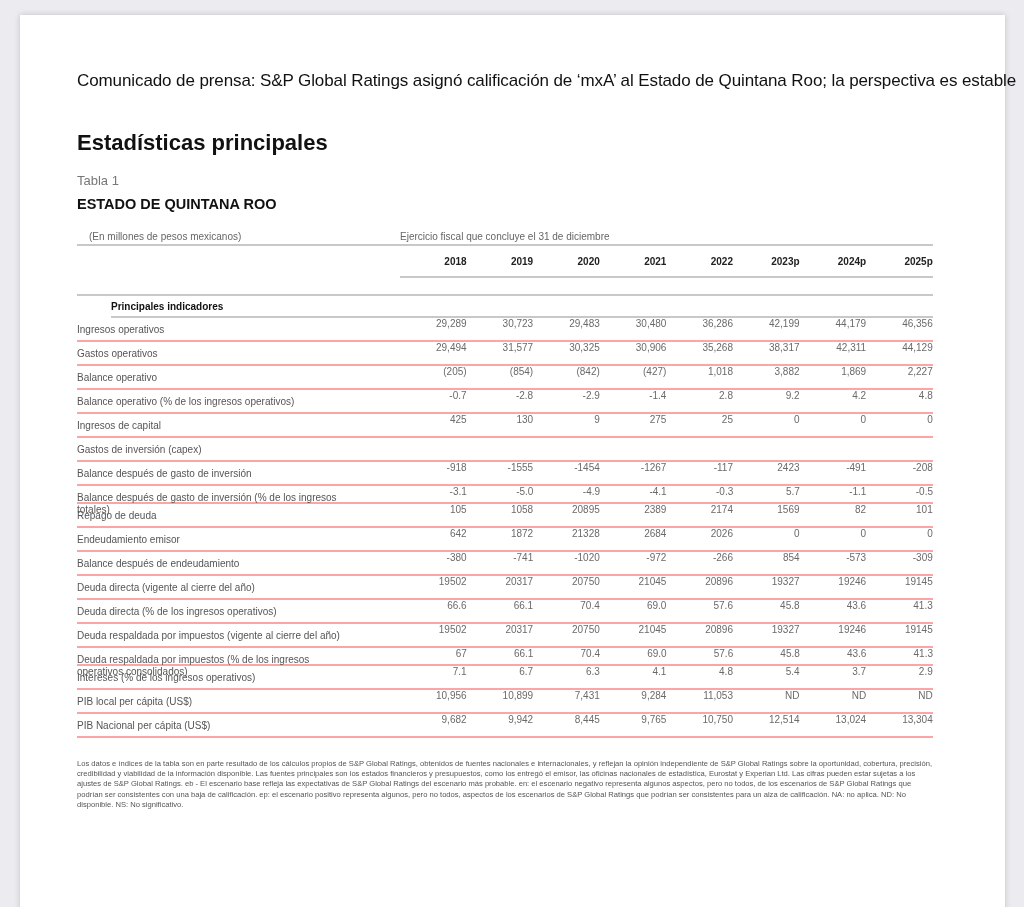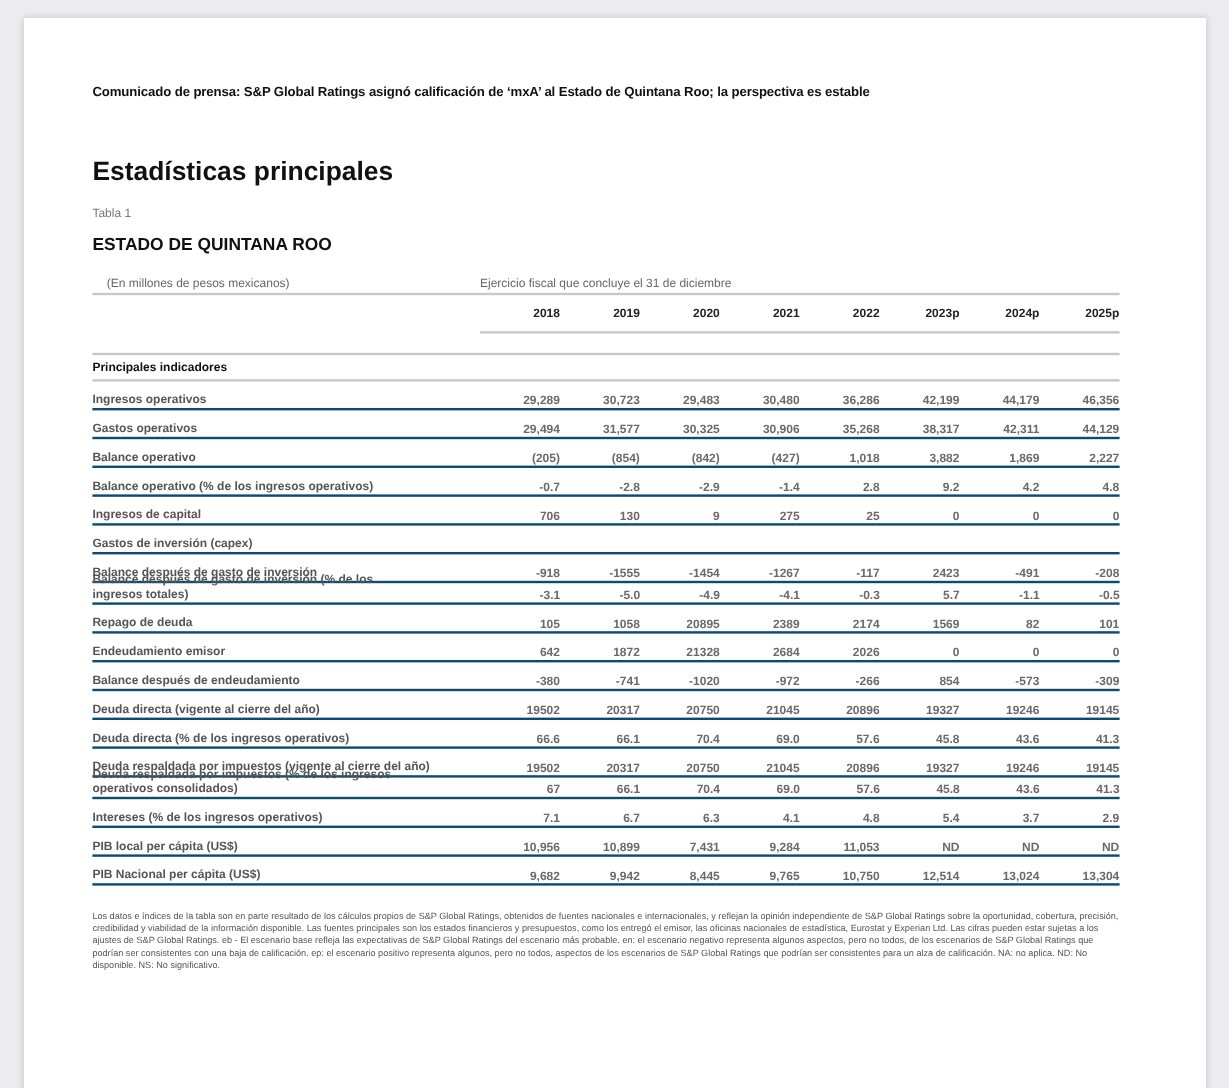"Comunicado de prensa: S&P Global" .release-title { font-size: 11px -> 17px; font-weight: bold -> normal }
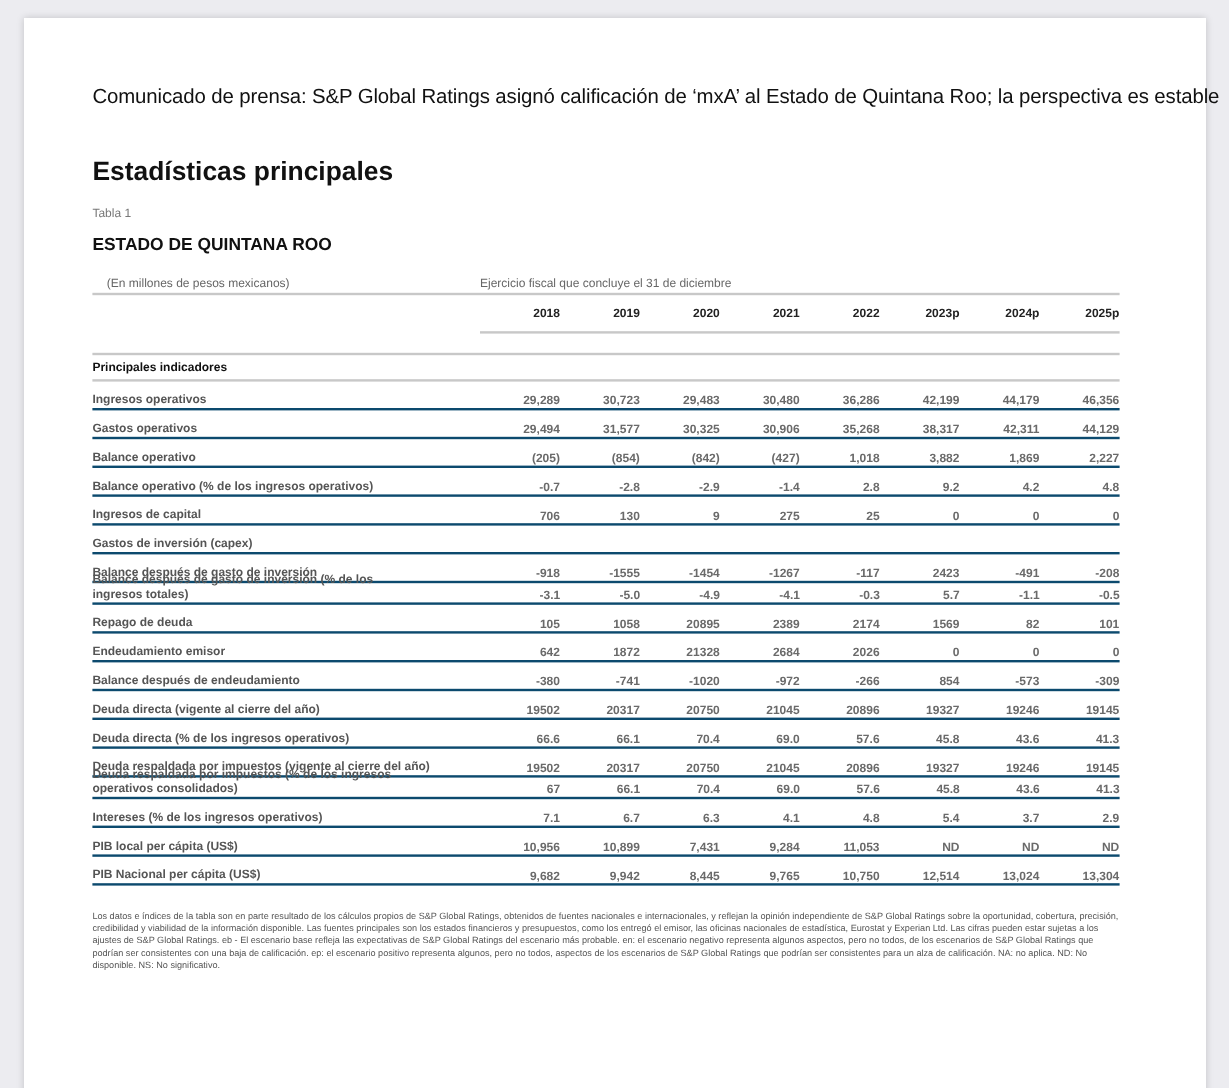"Tabla 1" .table-label { font-size: 10px -> 13px }
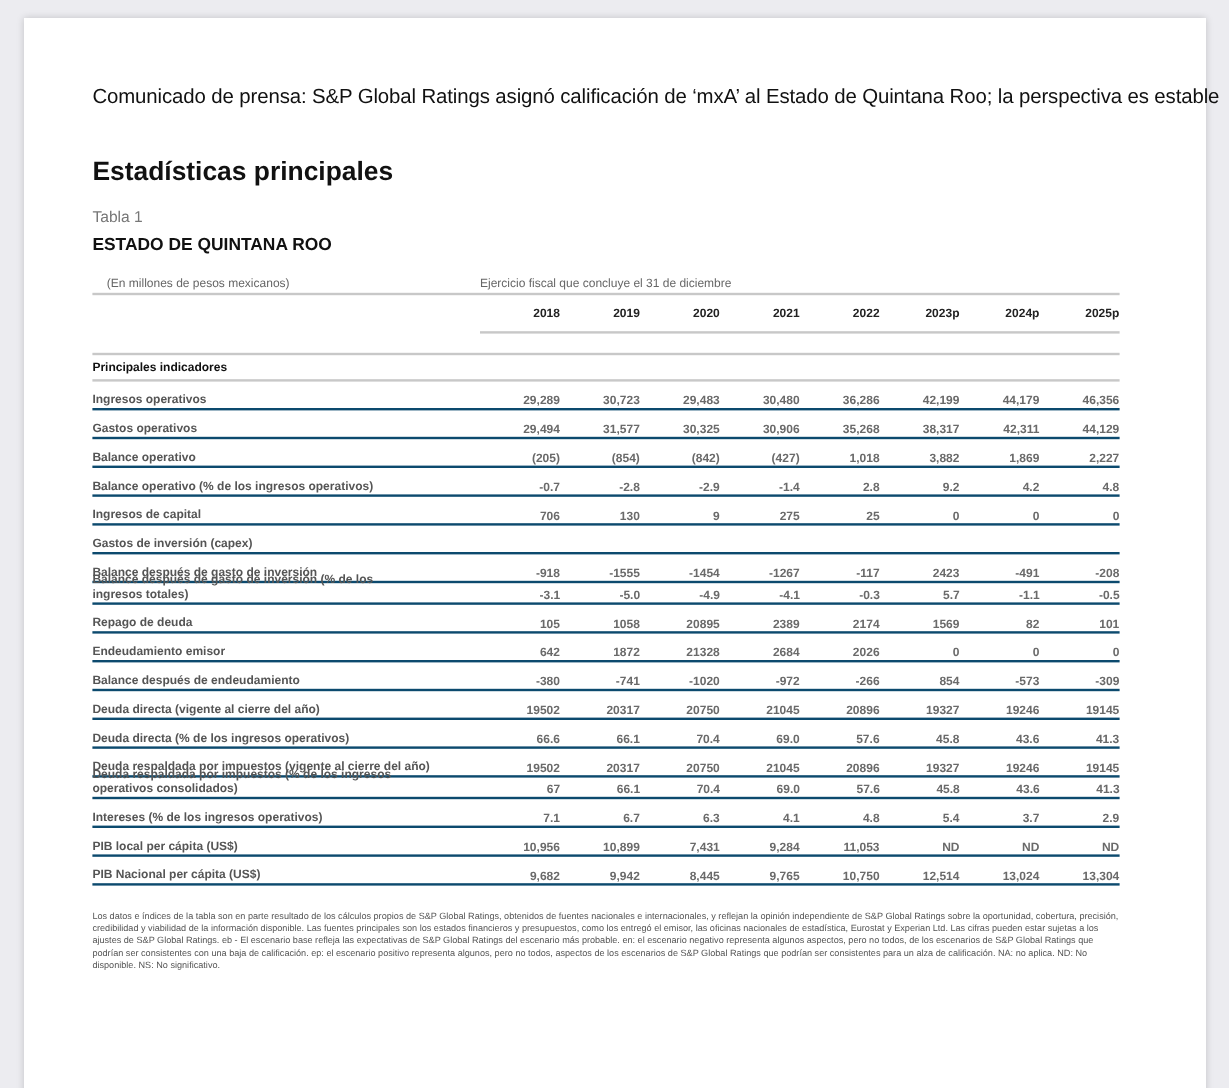"Principales indicadores" .group-row { margin-left: none -> 34px }
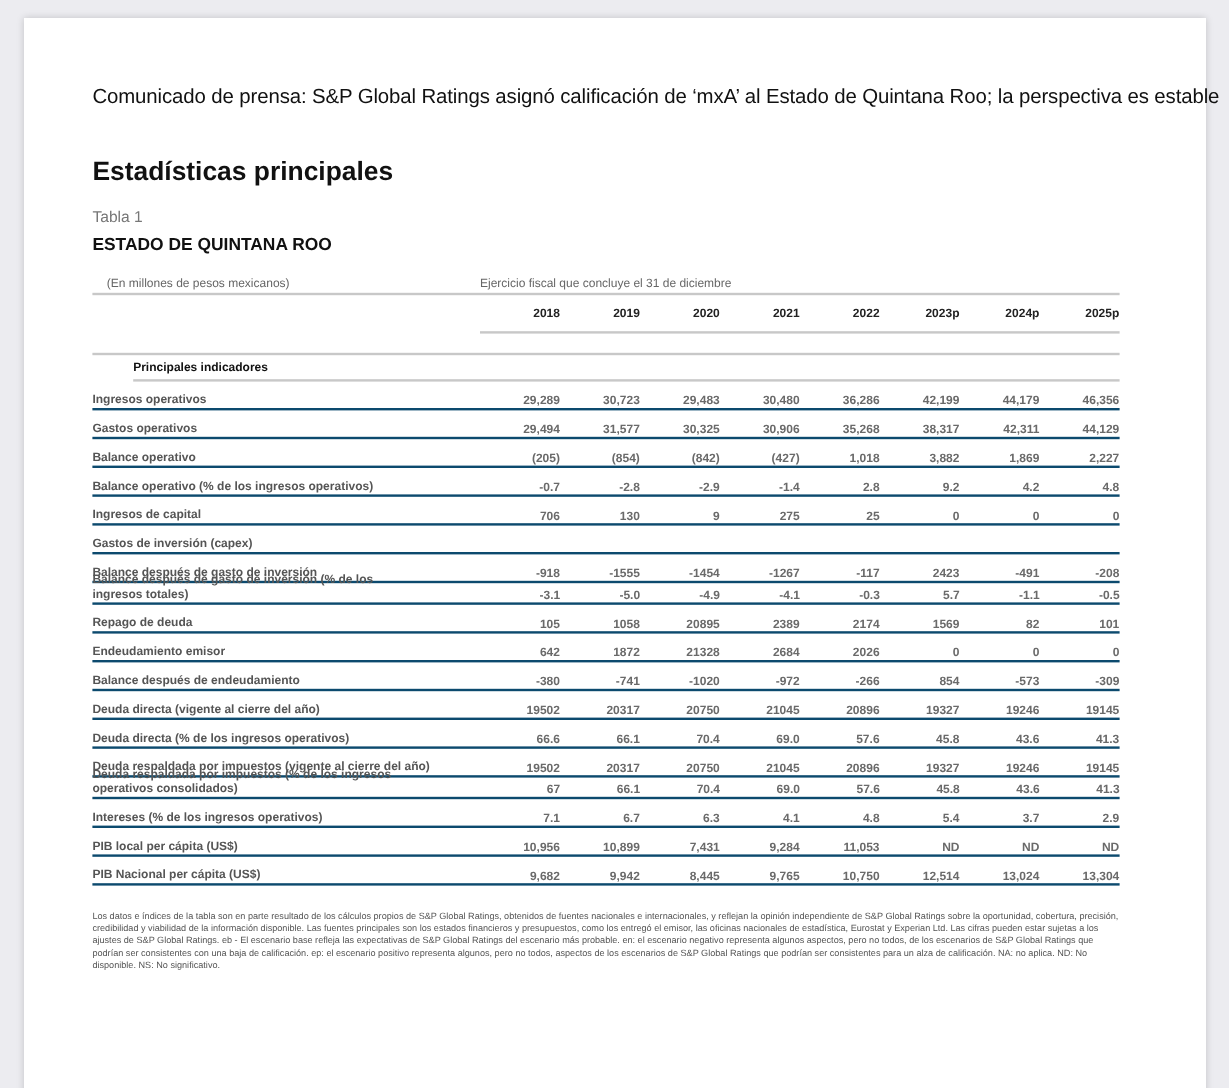"Ingresos operativos" .row { align-items: flex-end -> flex-start; border-bottom: 2px solid #0c4a6e -> 2px solid #fca5a5; font-weight: bold -> none }
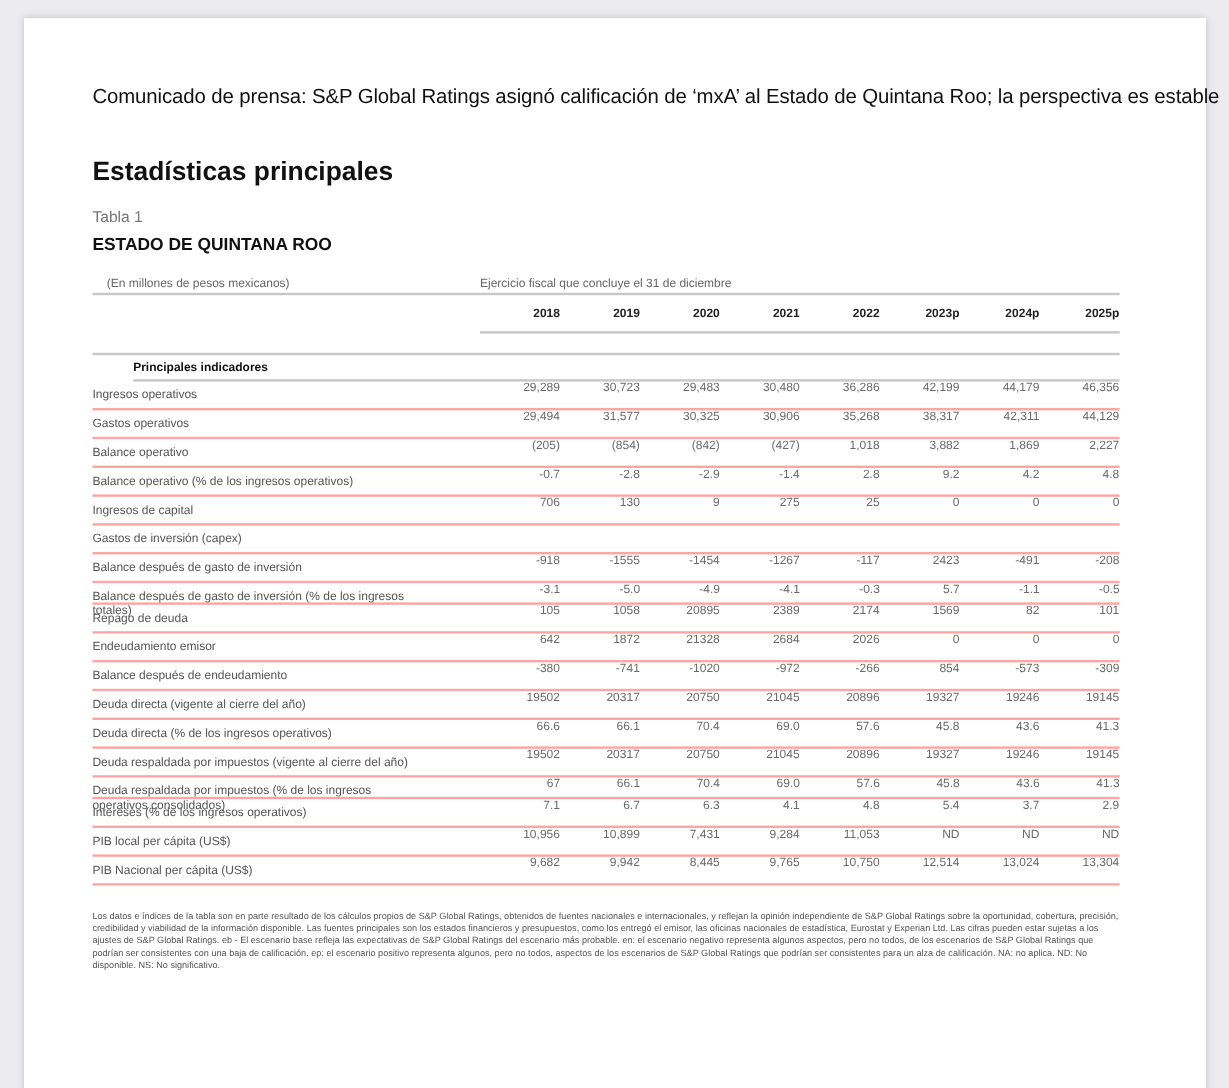"706" span { text: 706 -> 425 }
